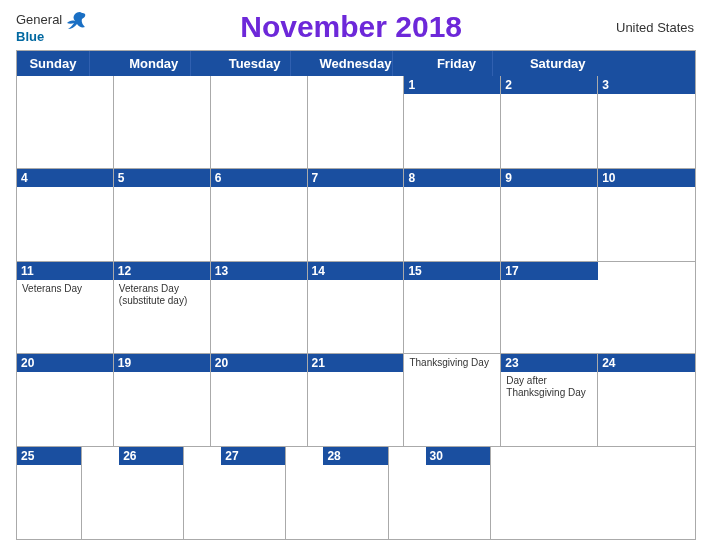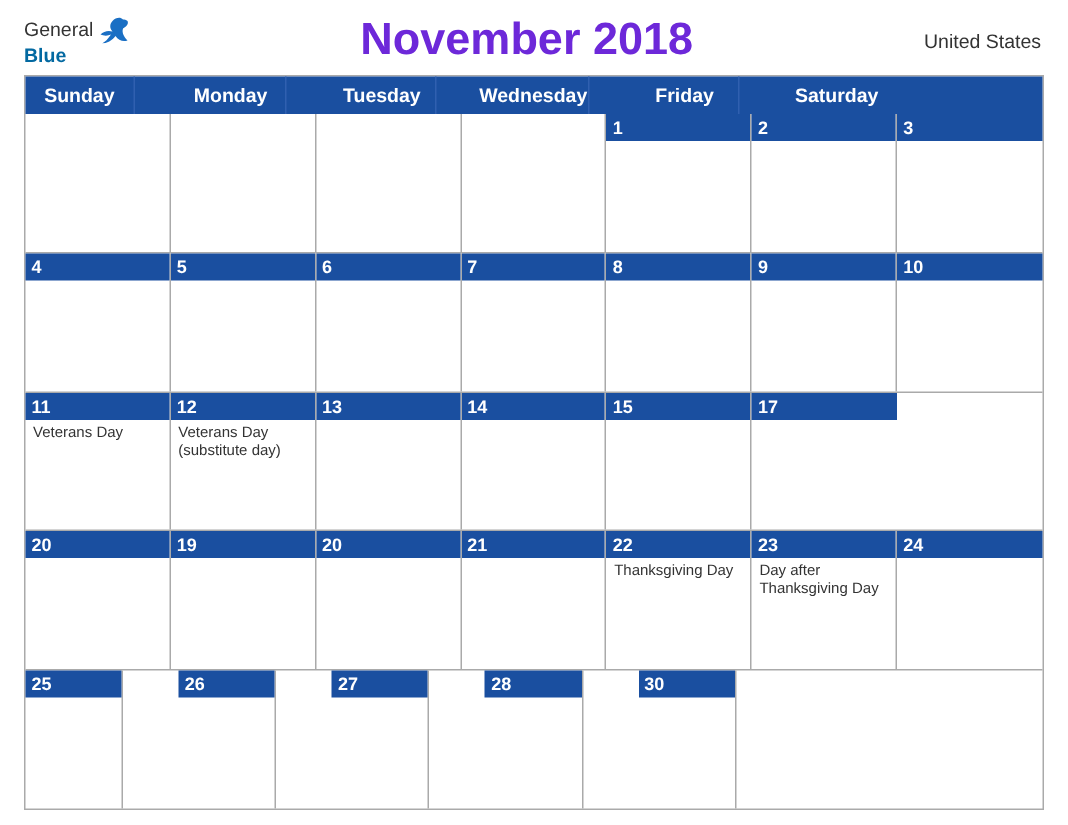"22" div.cell-date { html: <div>22</div> -> none }
